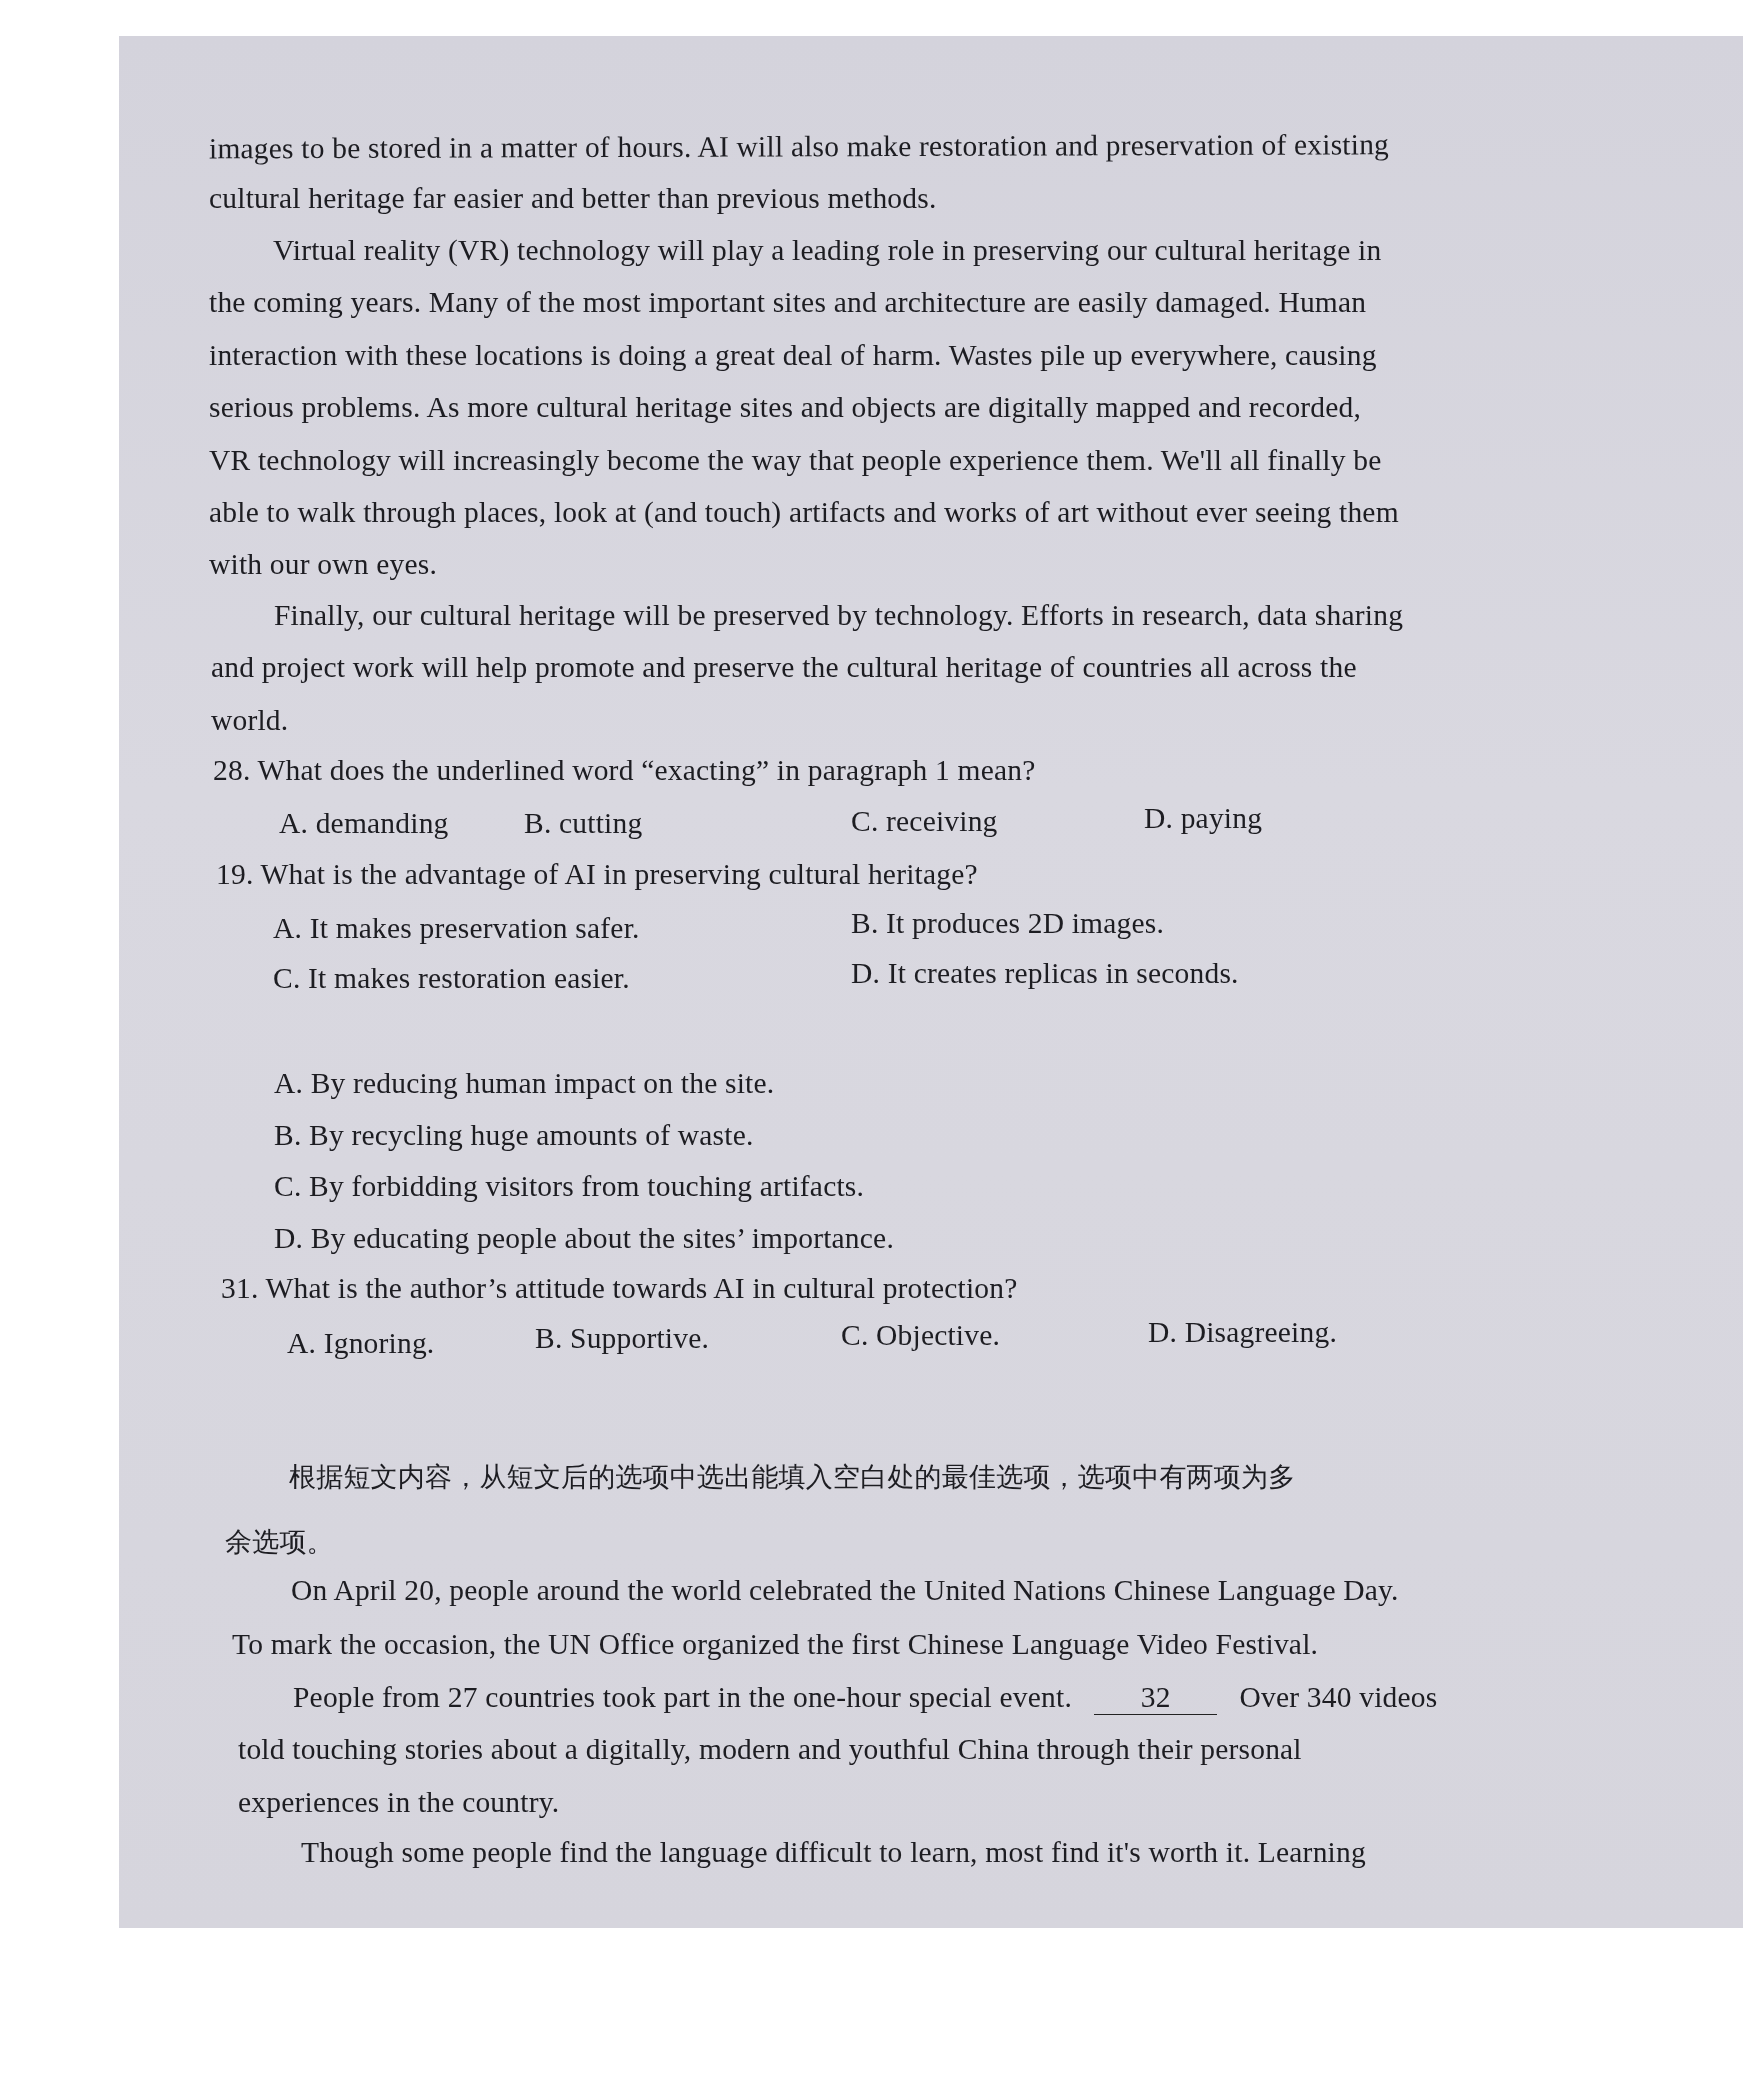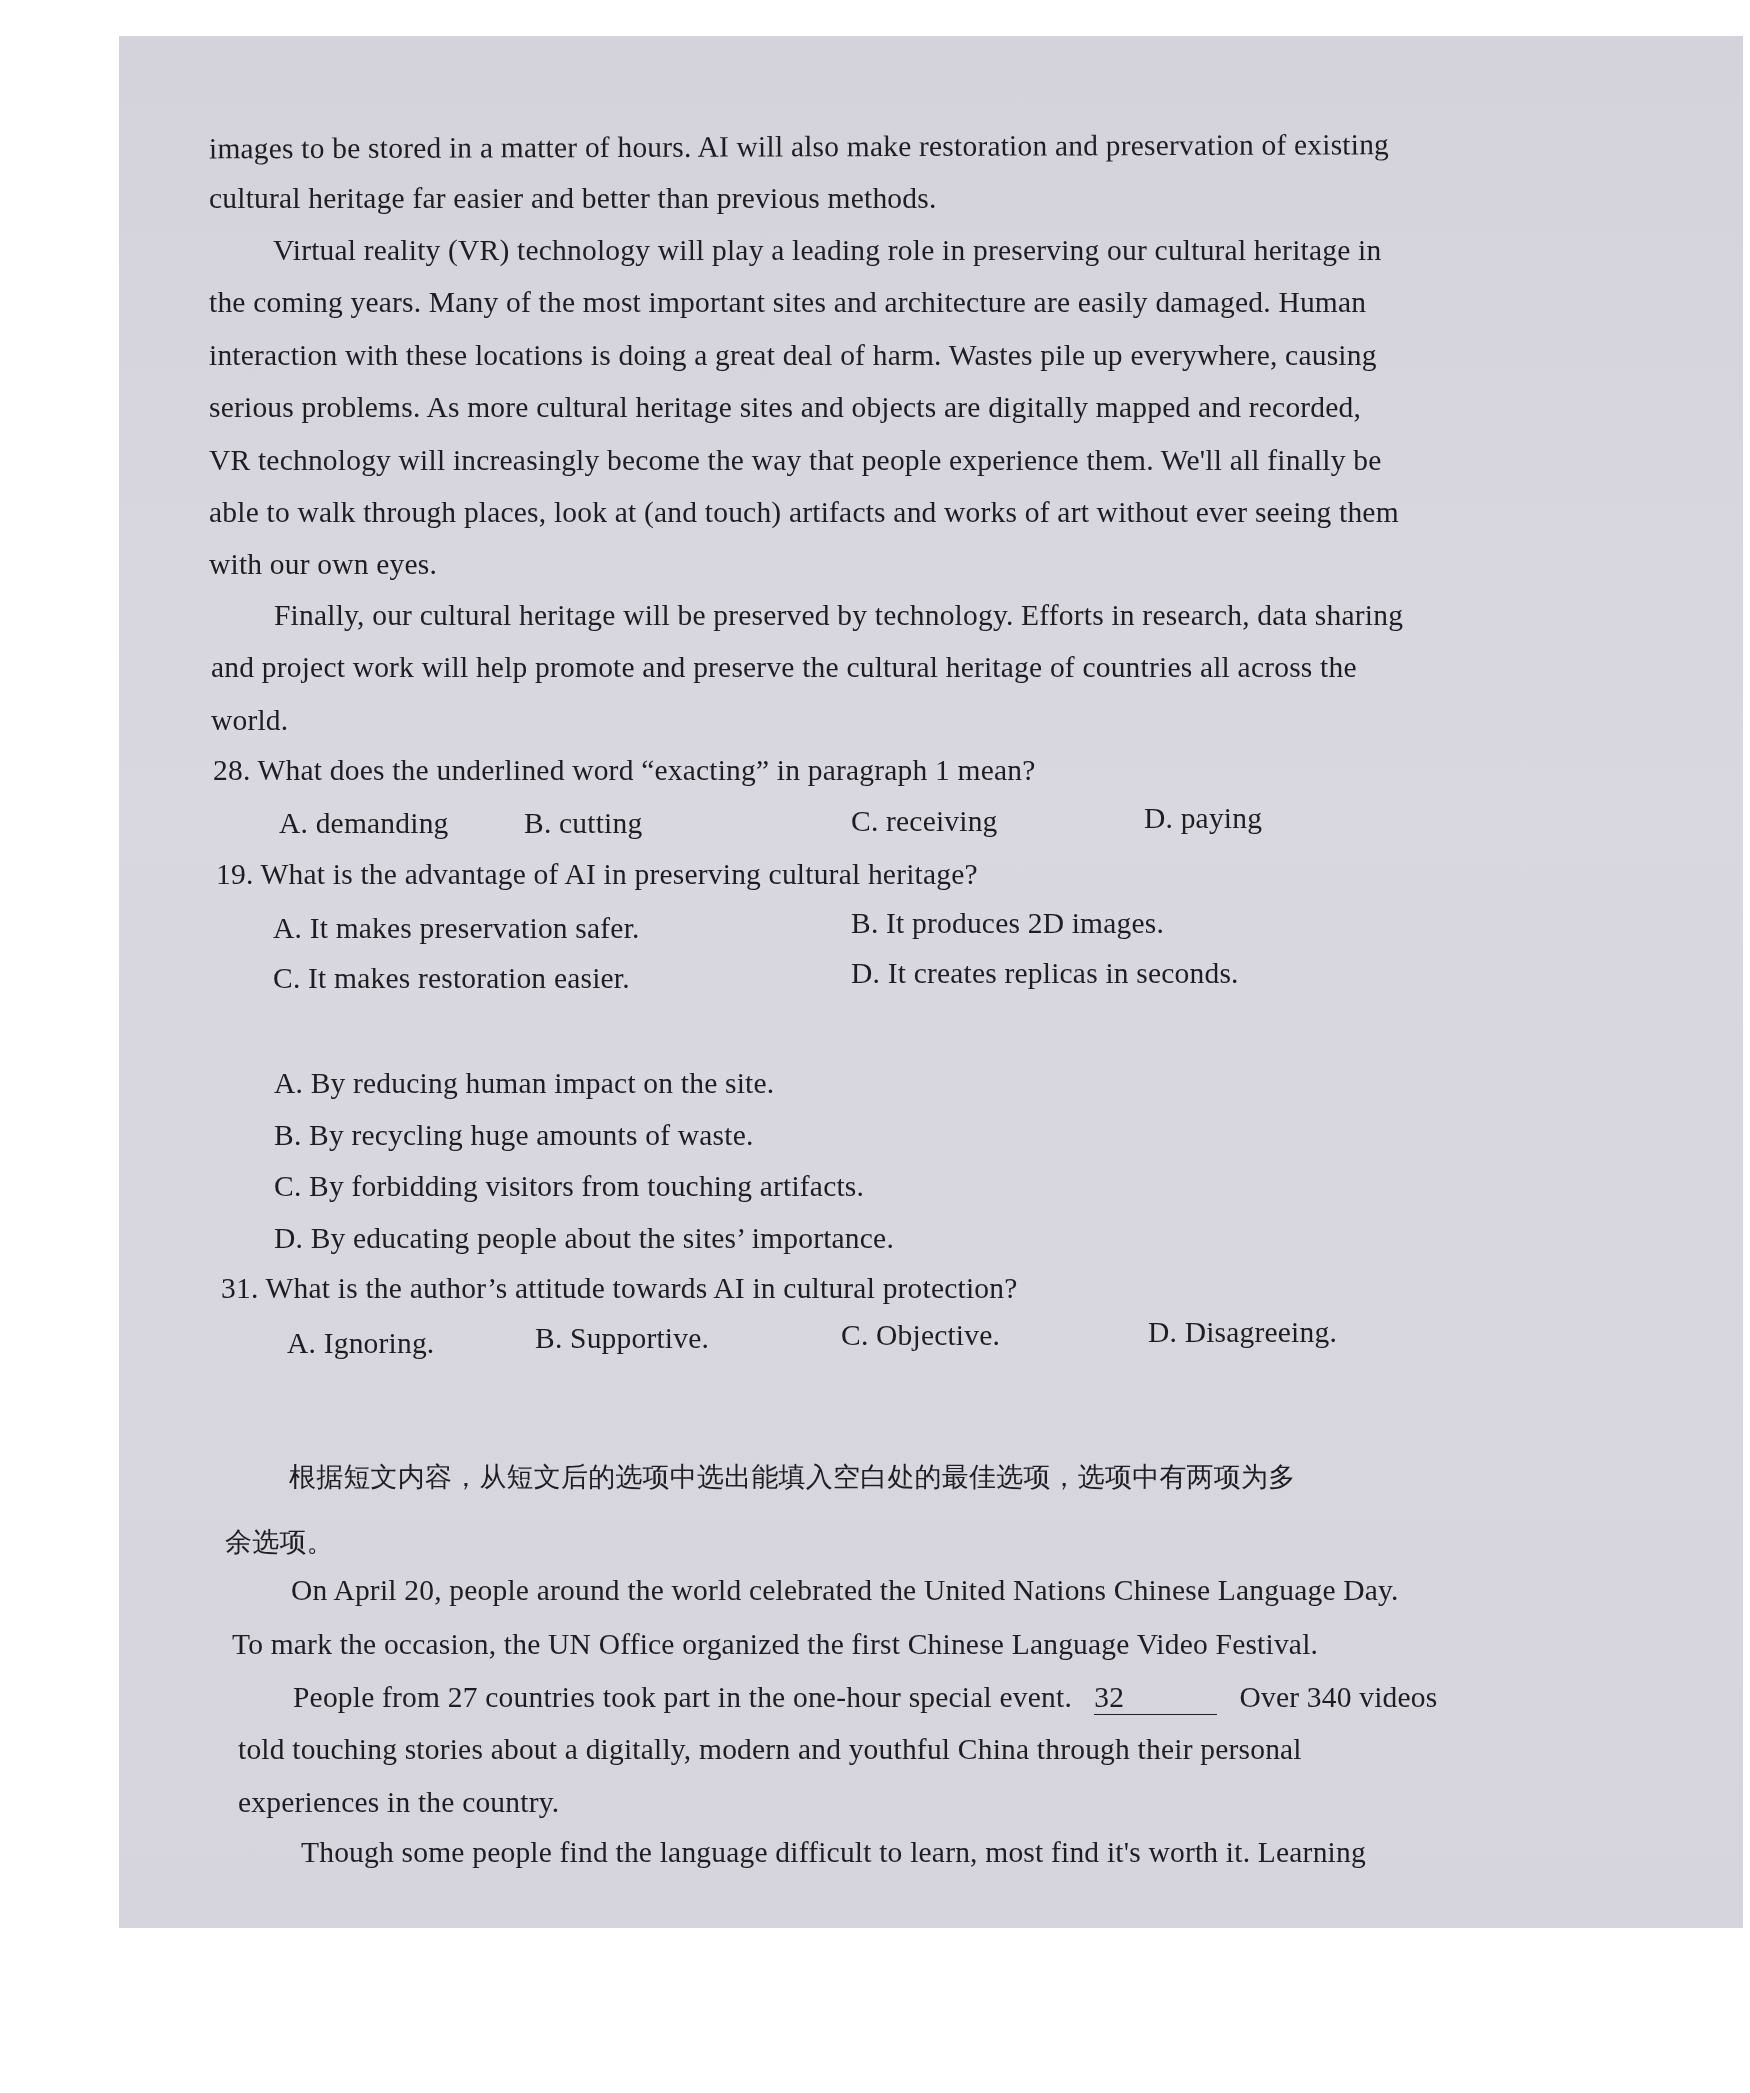"32" .blank { text-align: left -> center }
